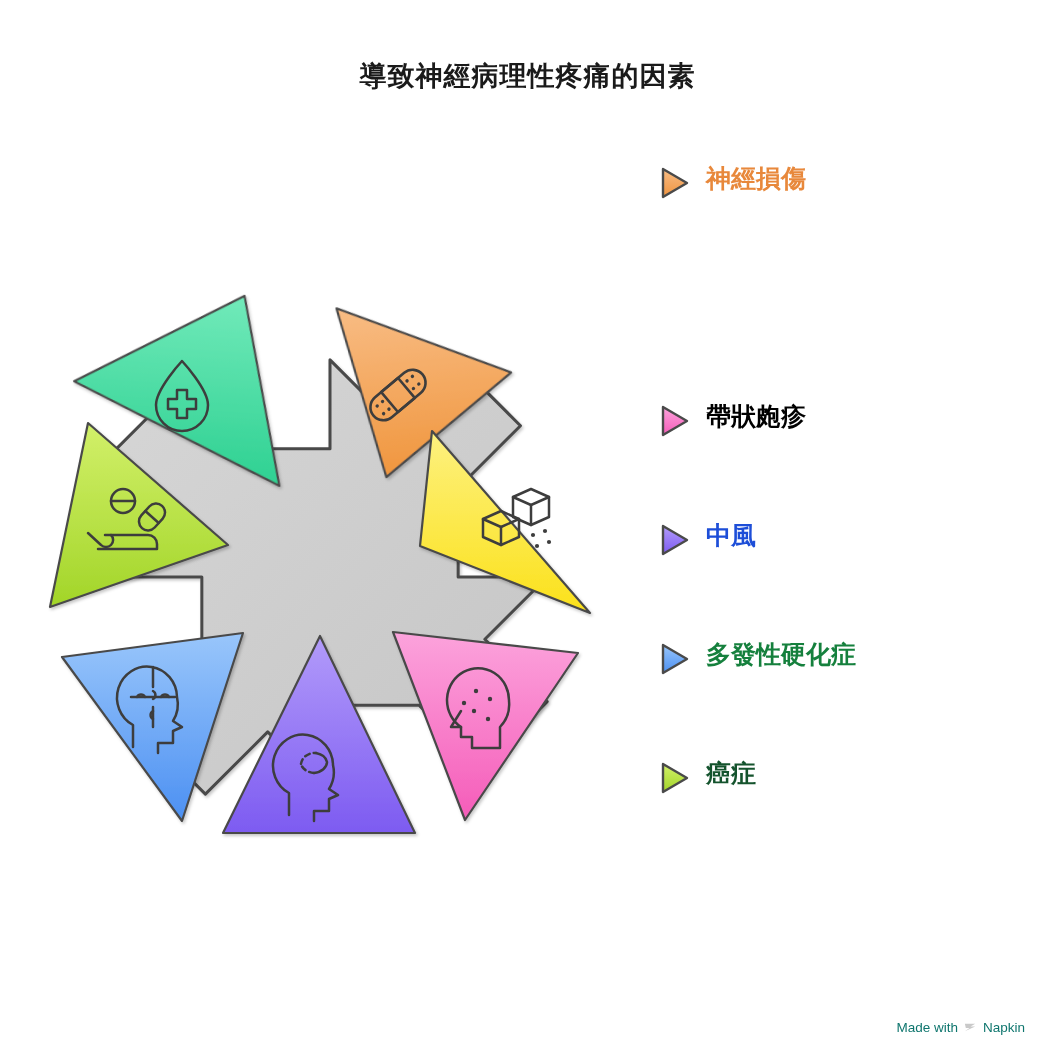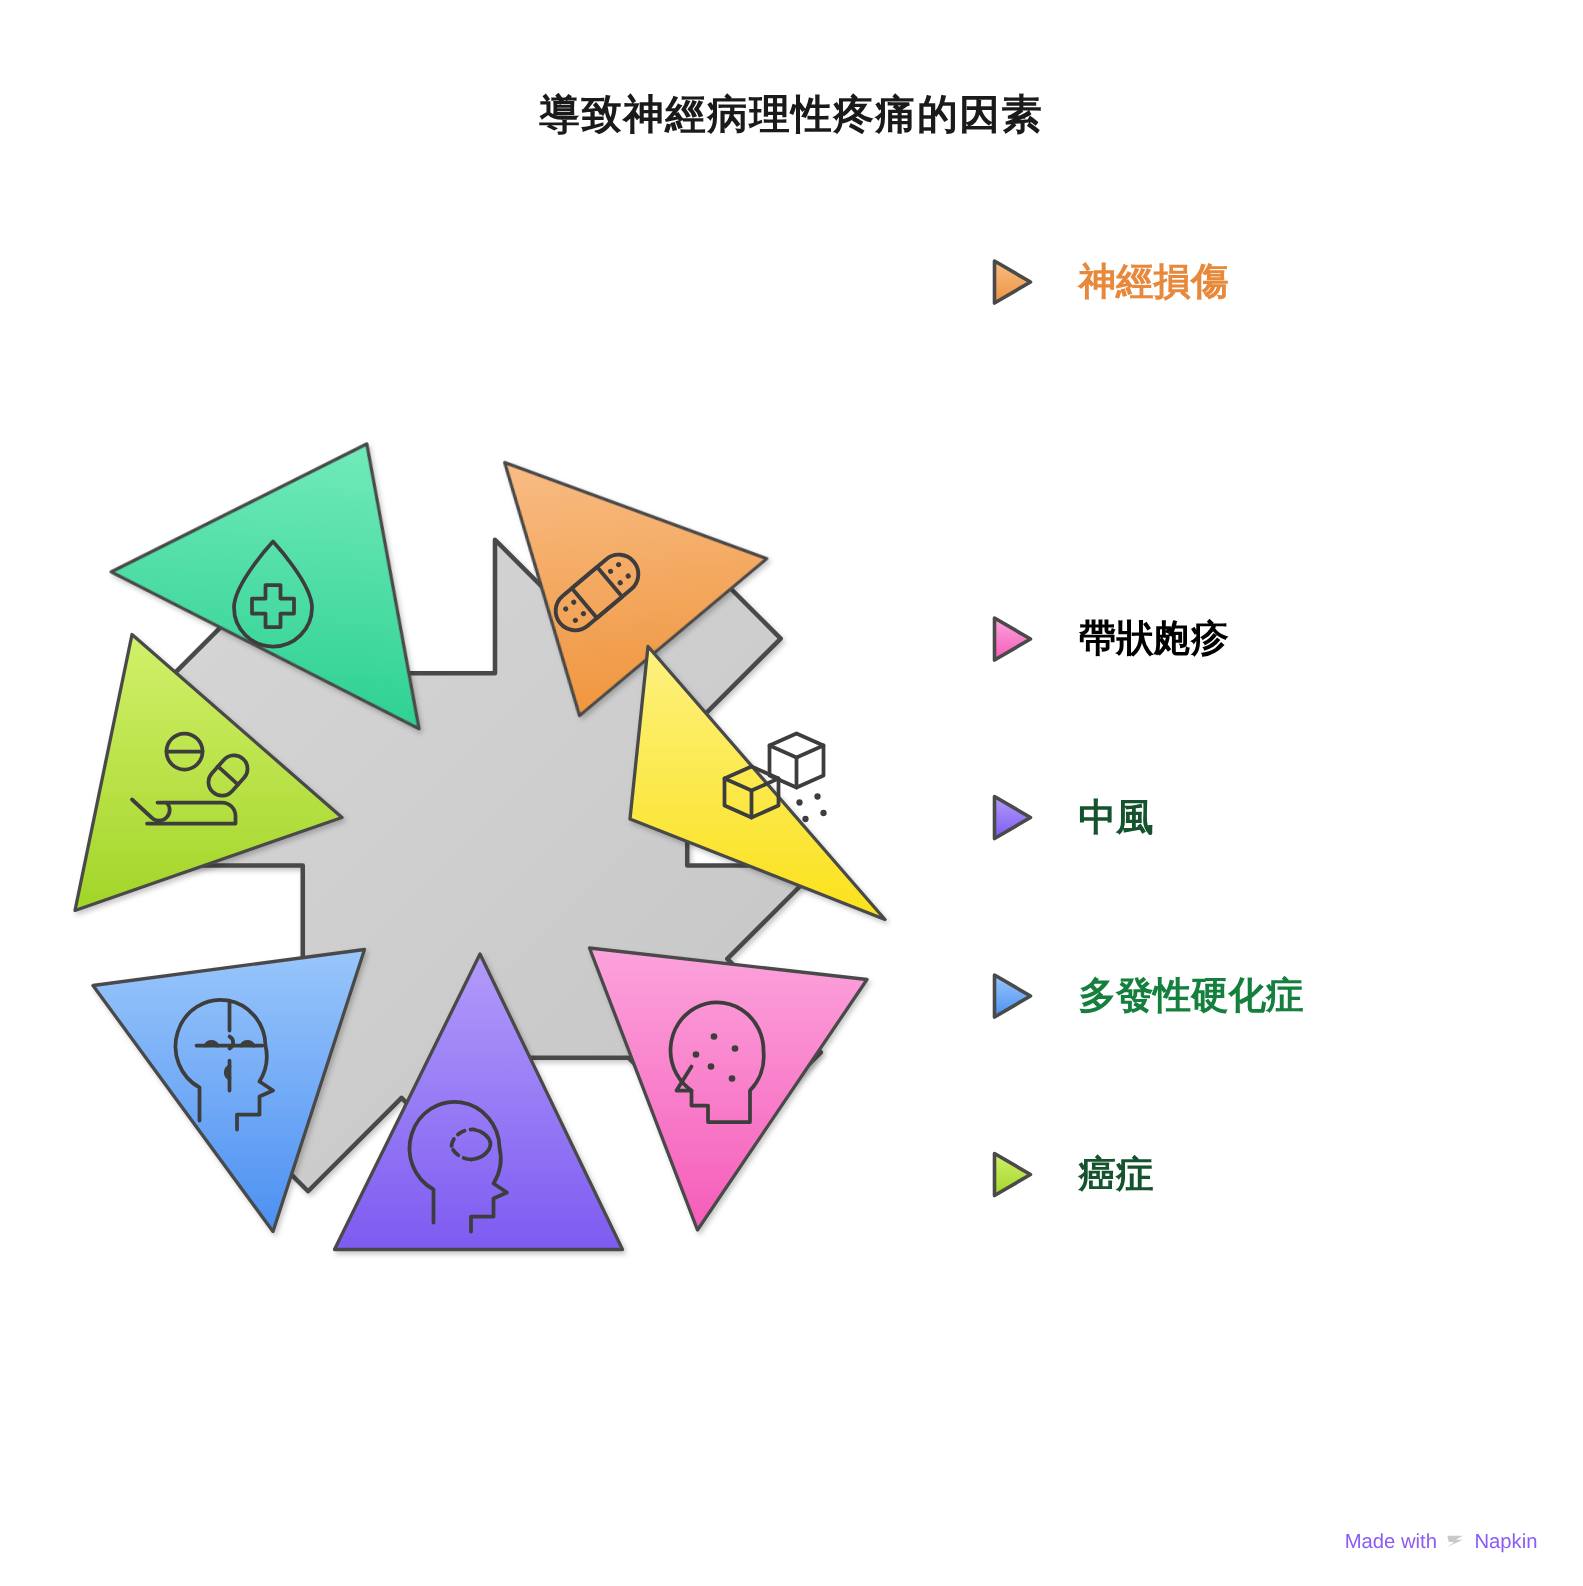"神經損傷" .legend-row { align-items: center -> none; gap: 13px -> none }
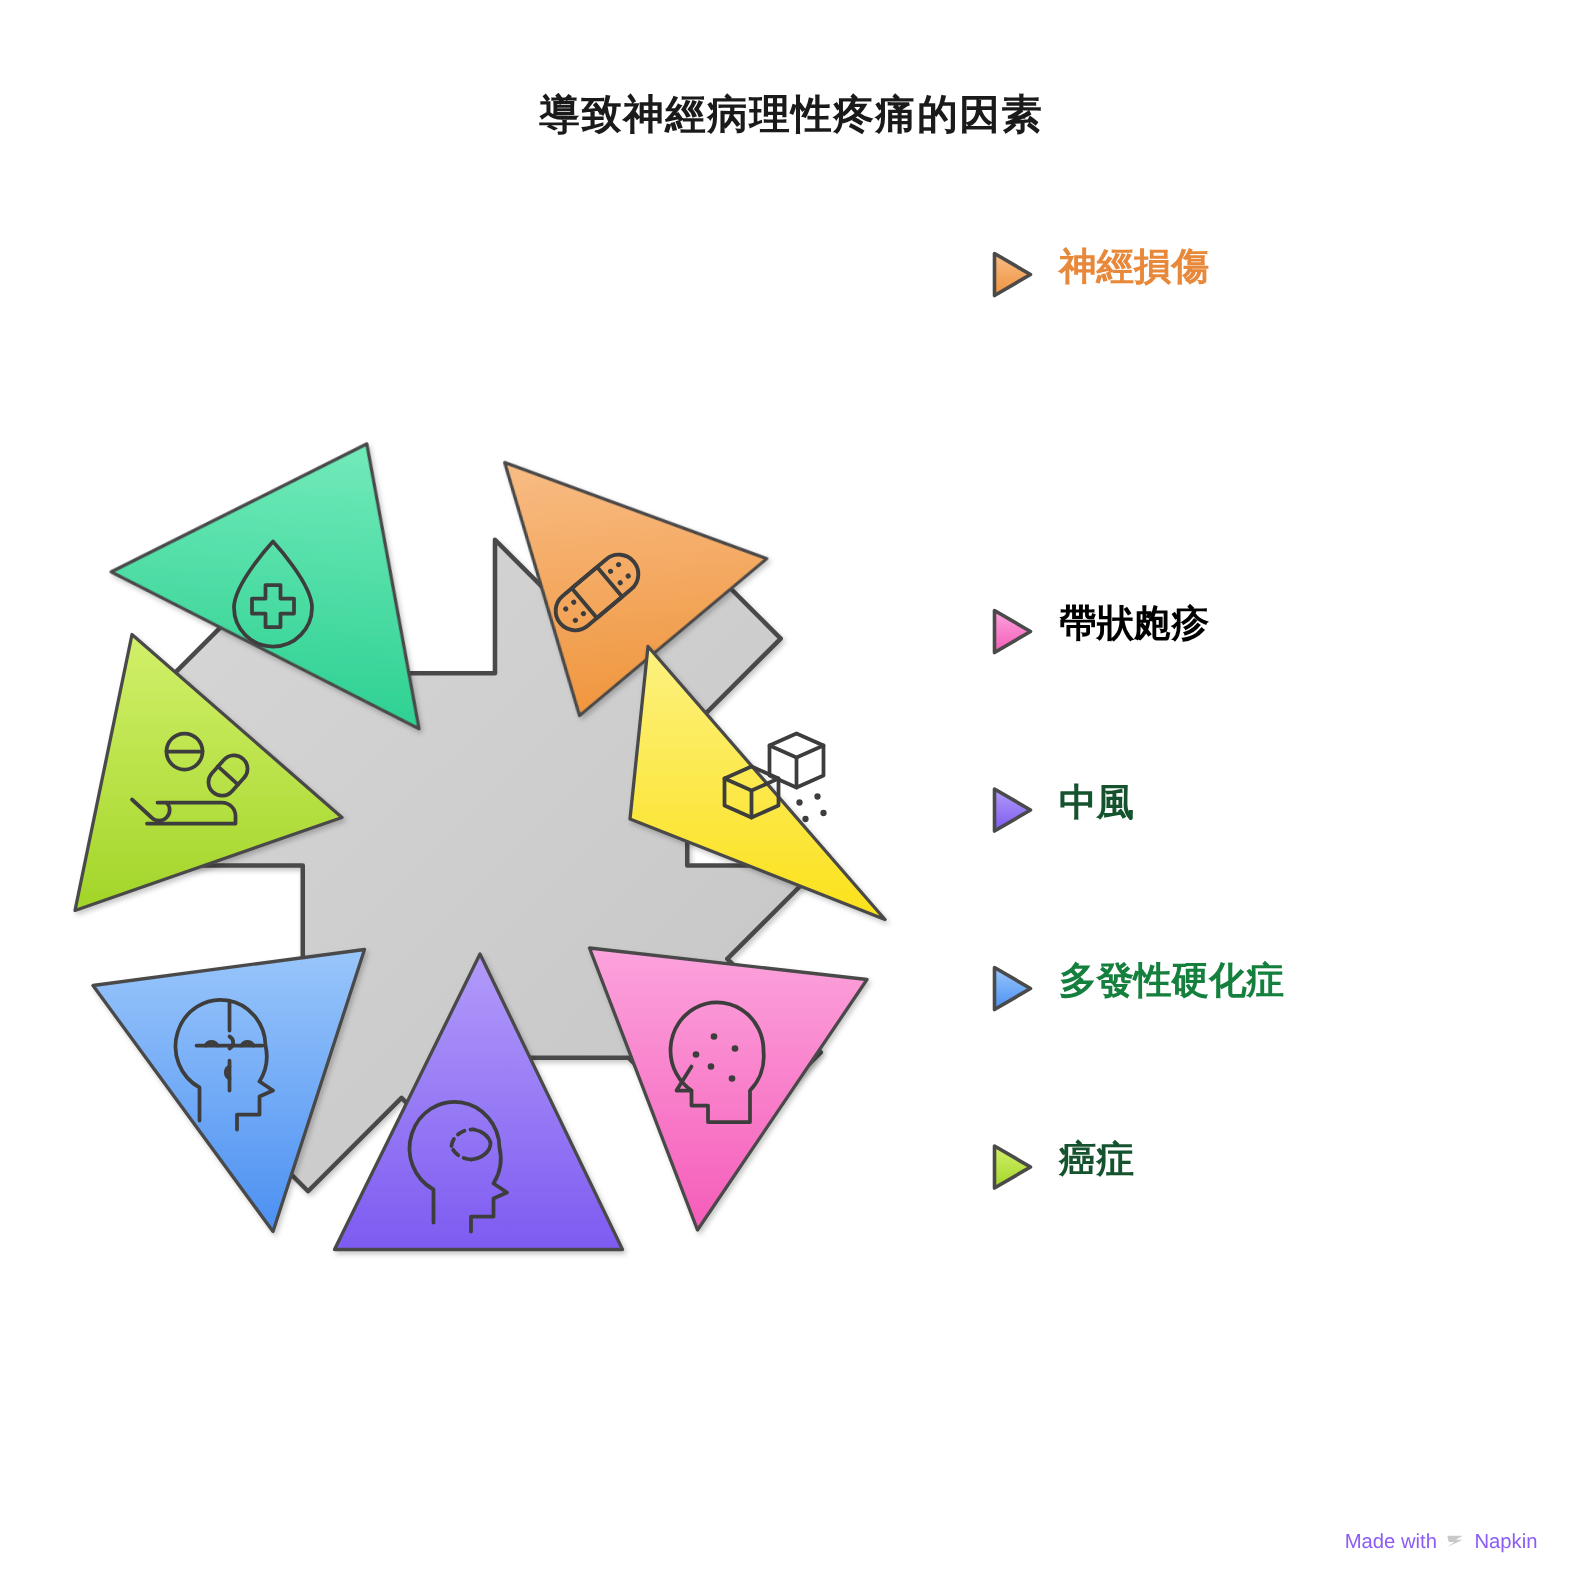"中風" span.legend-label { color: #14532d -> #1d4ed8 }
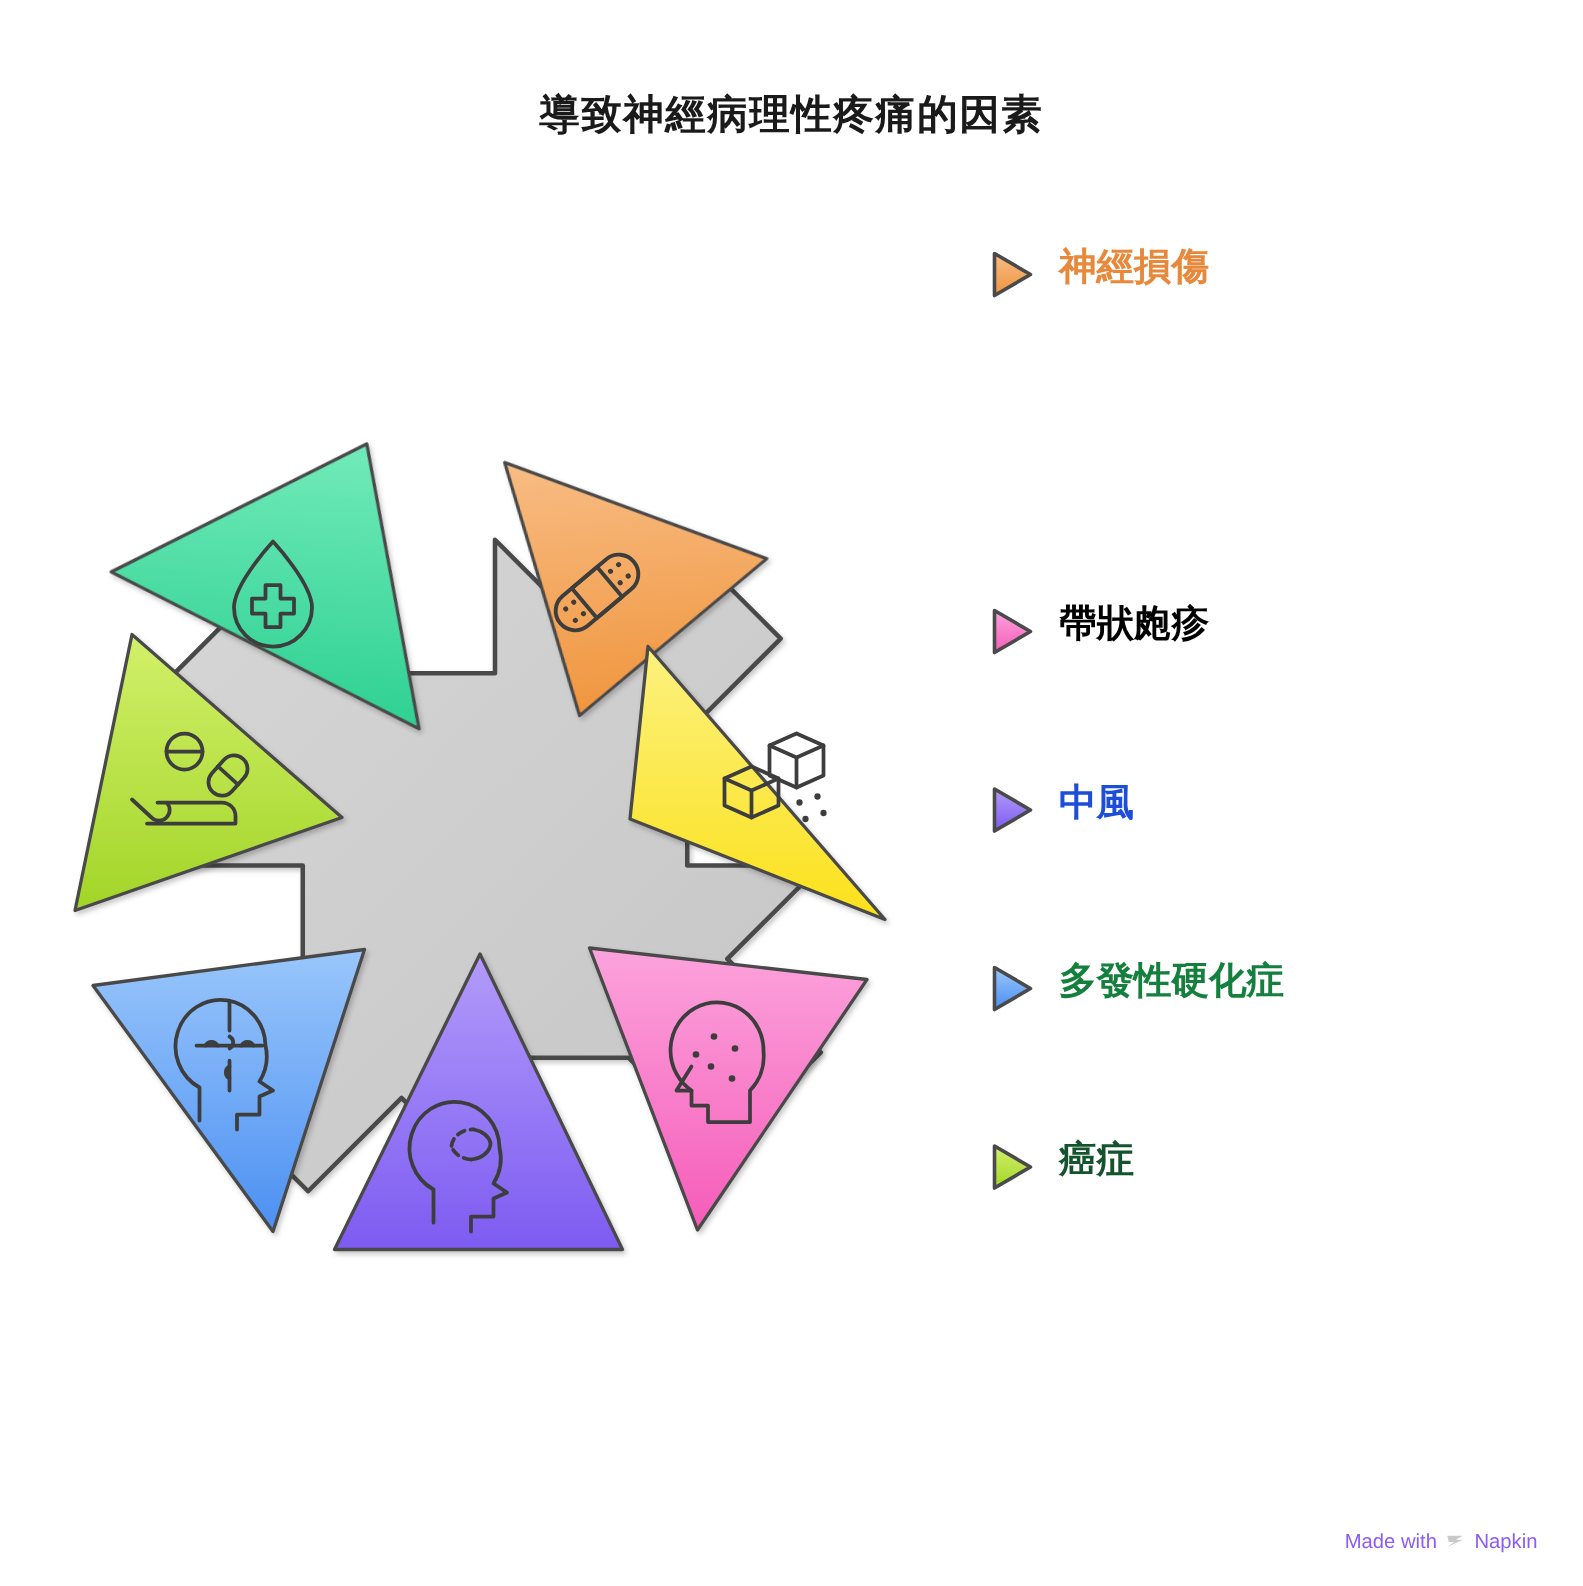"Made with" #watermark { color: #8b5cf6 -> #0f766e }
